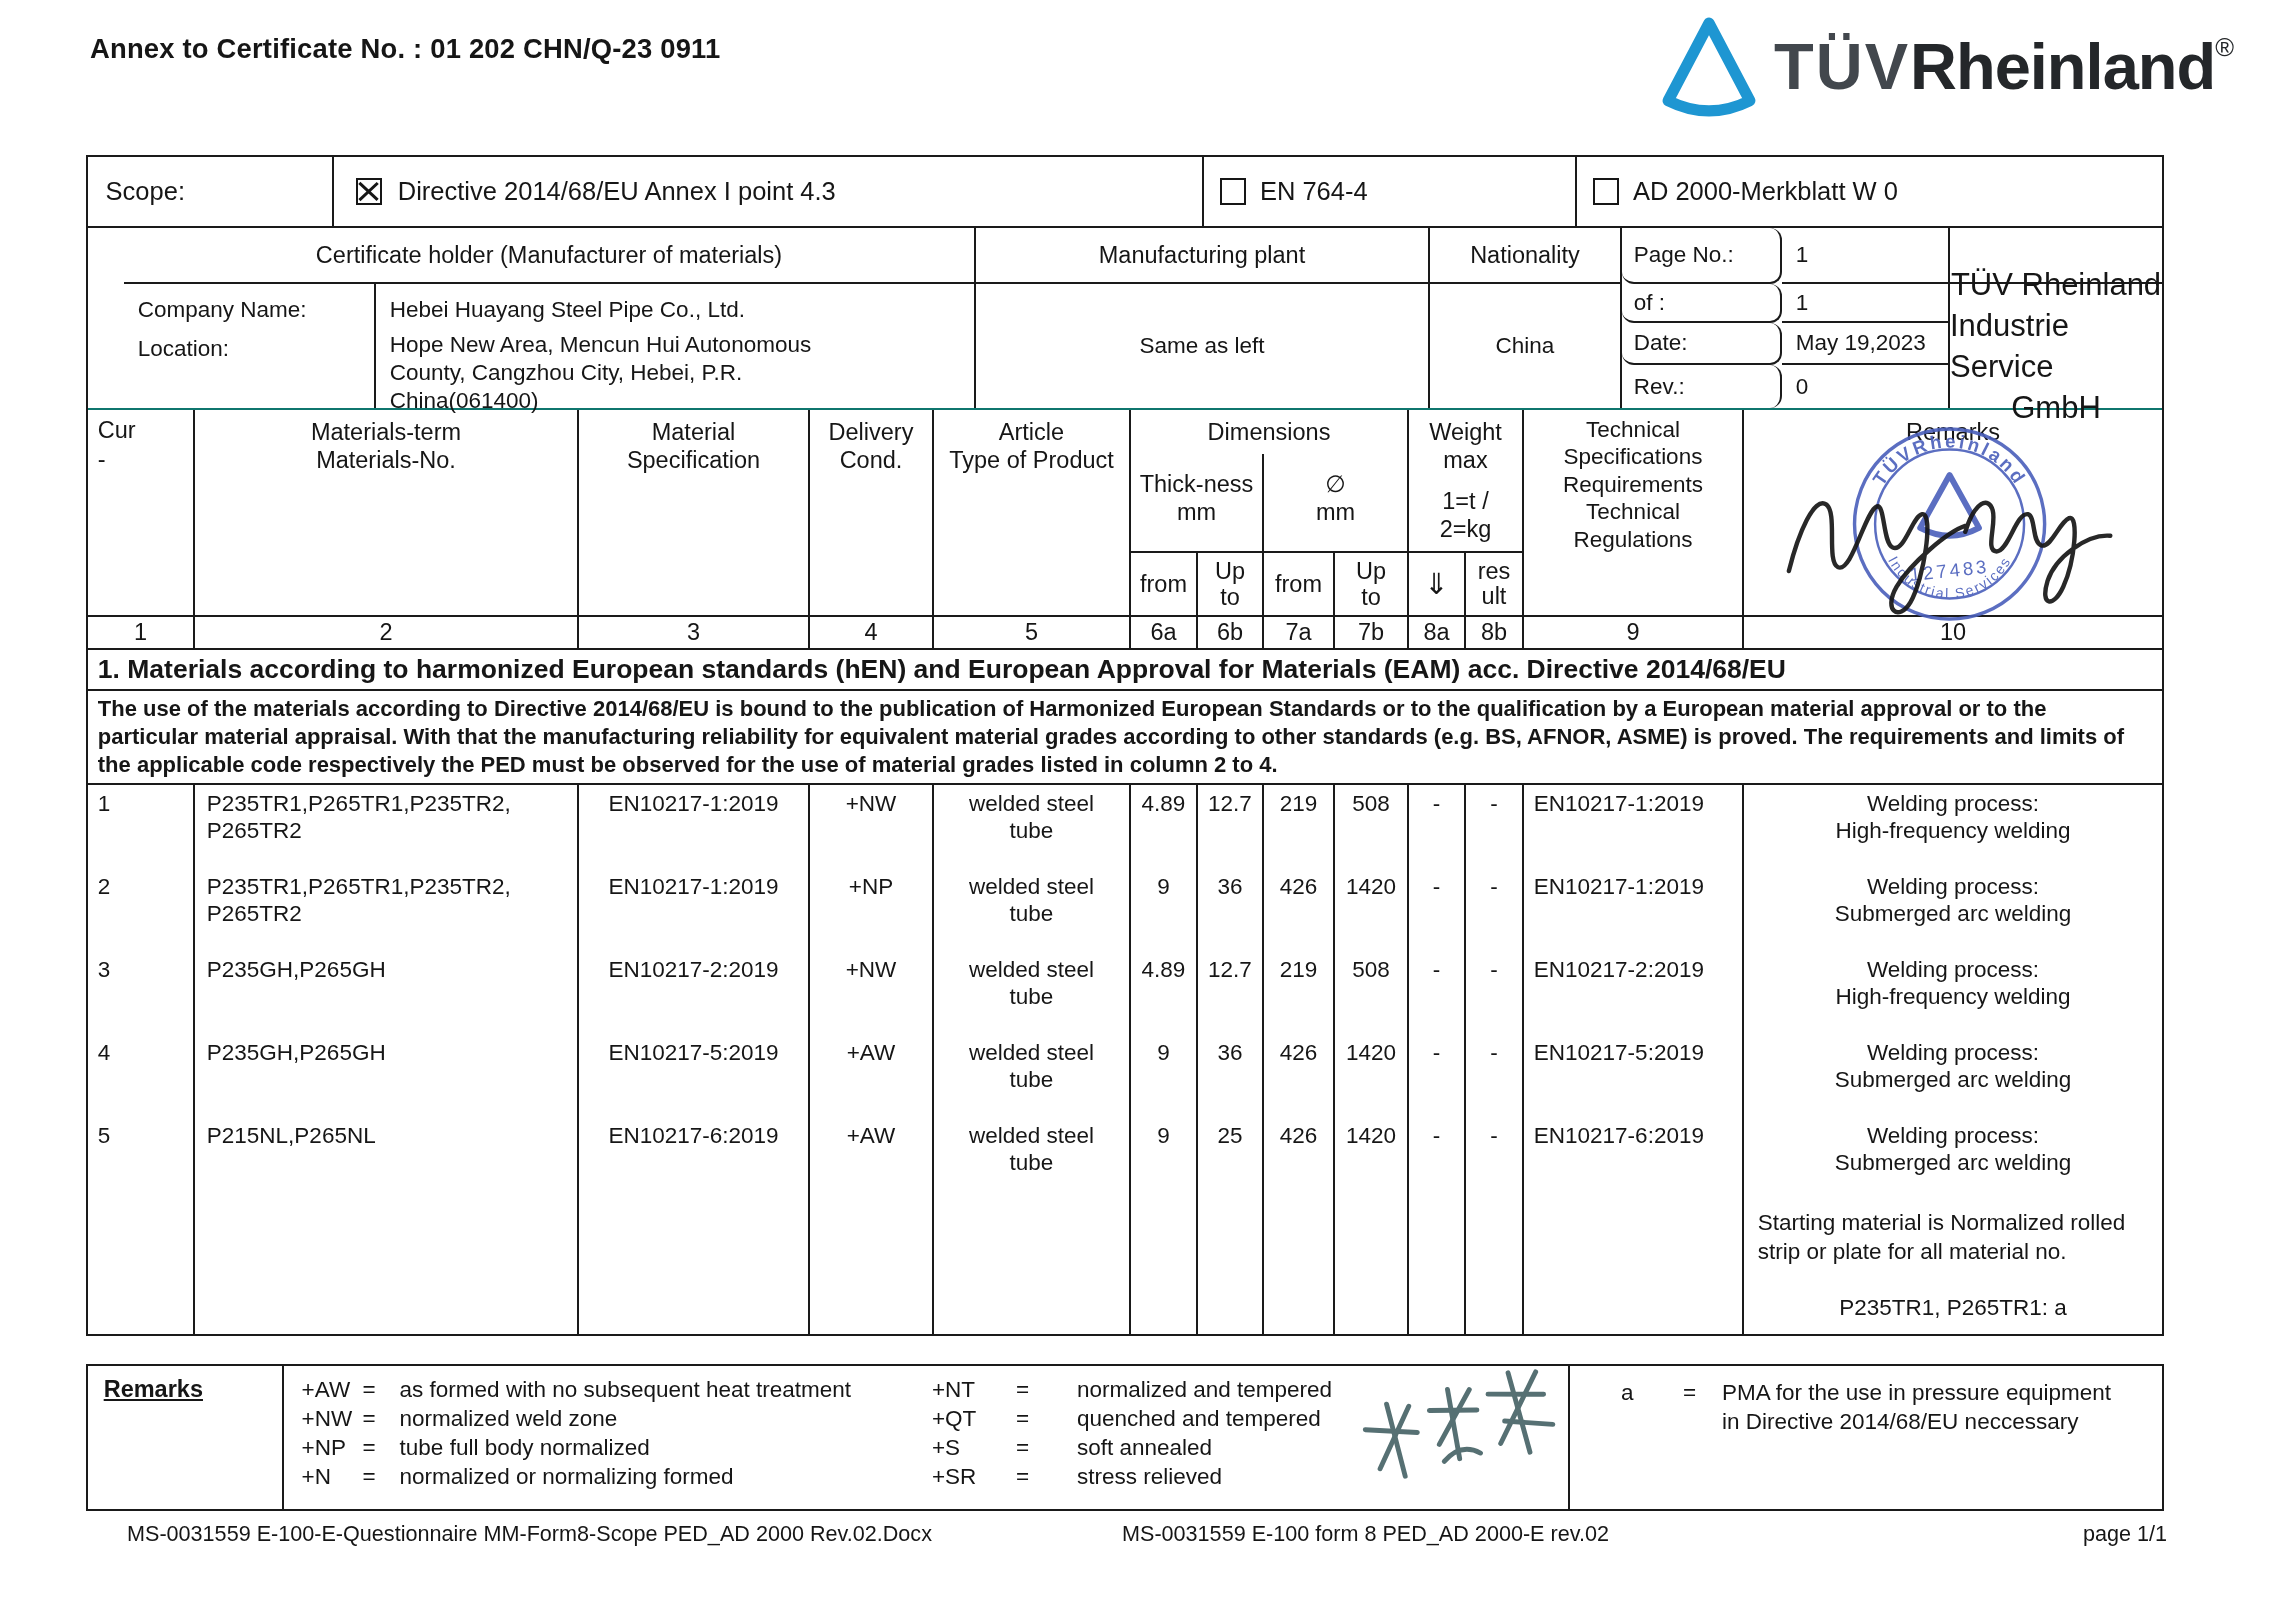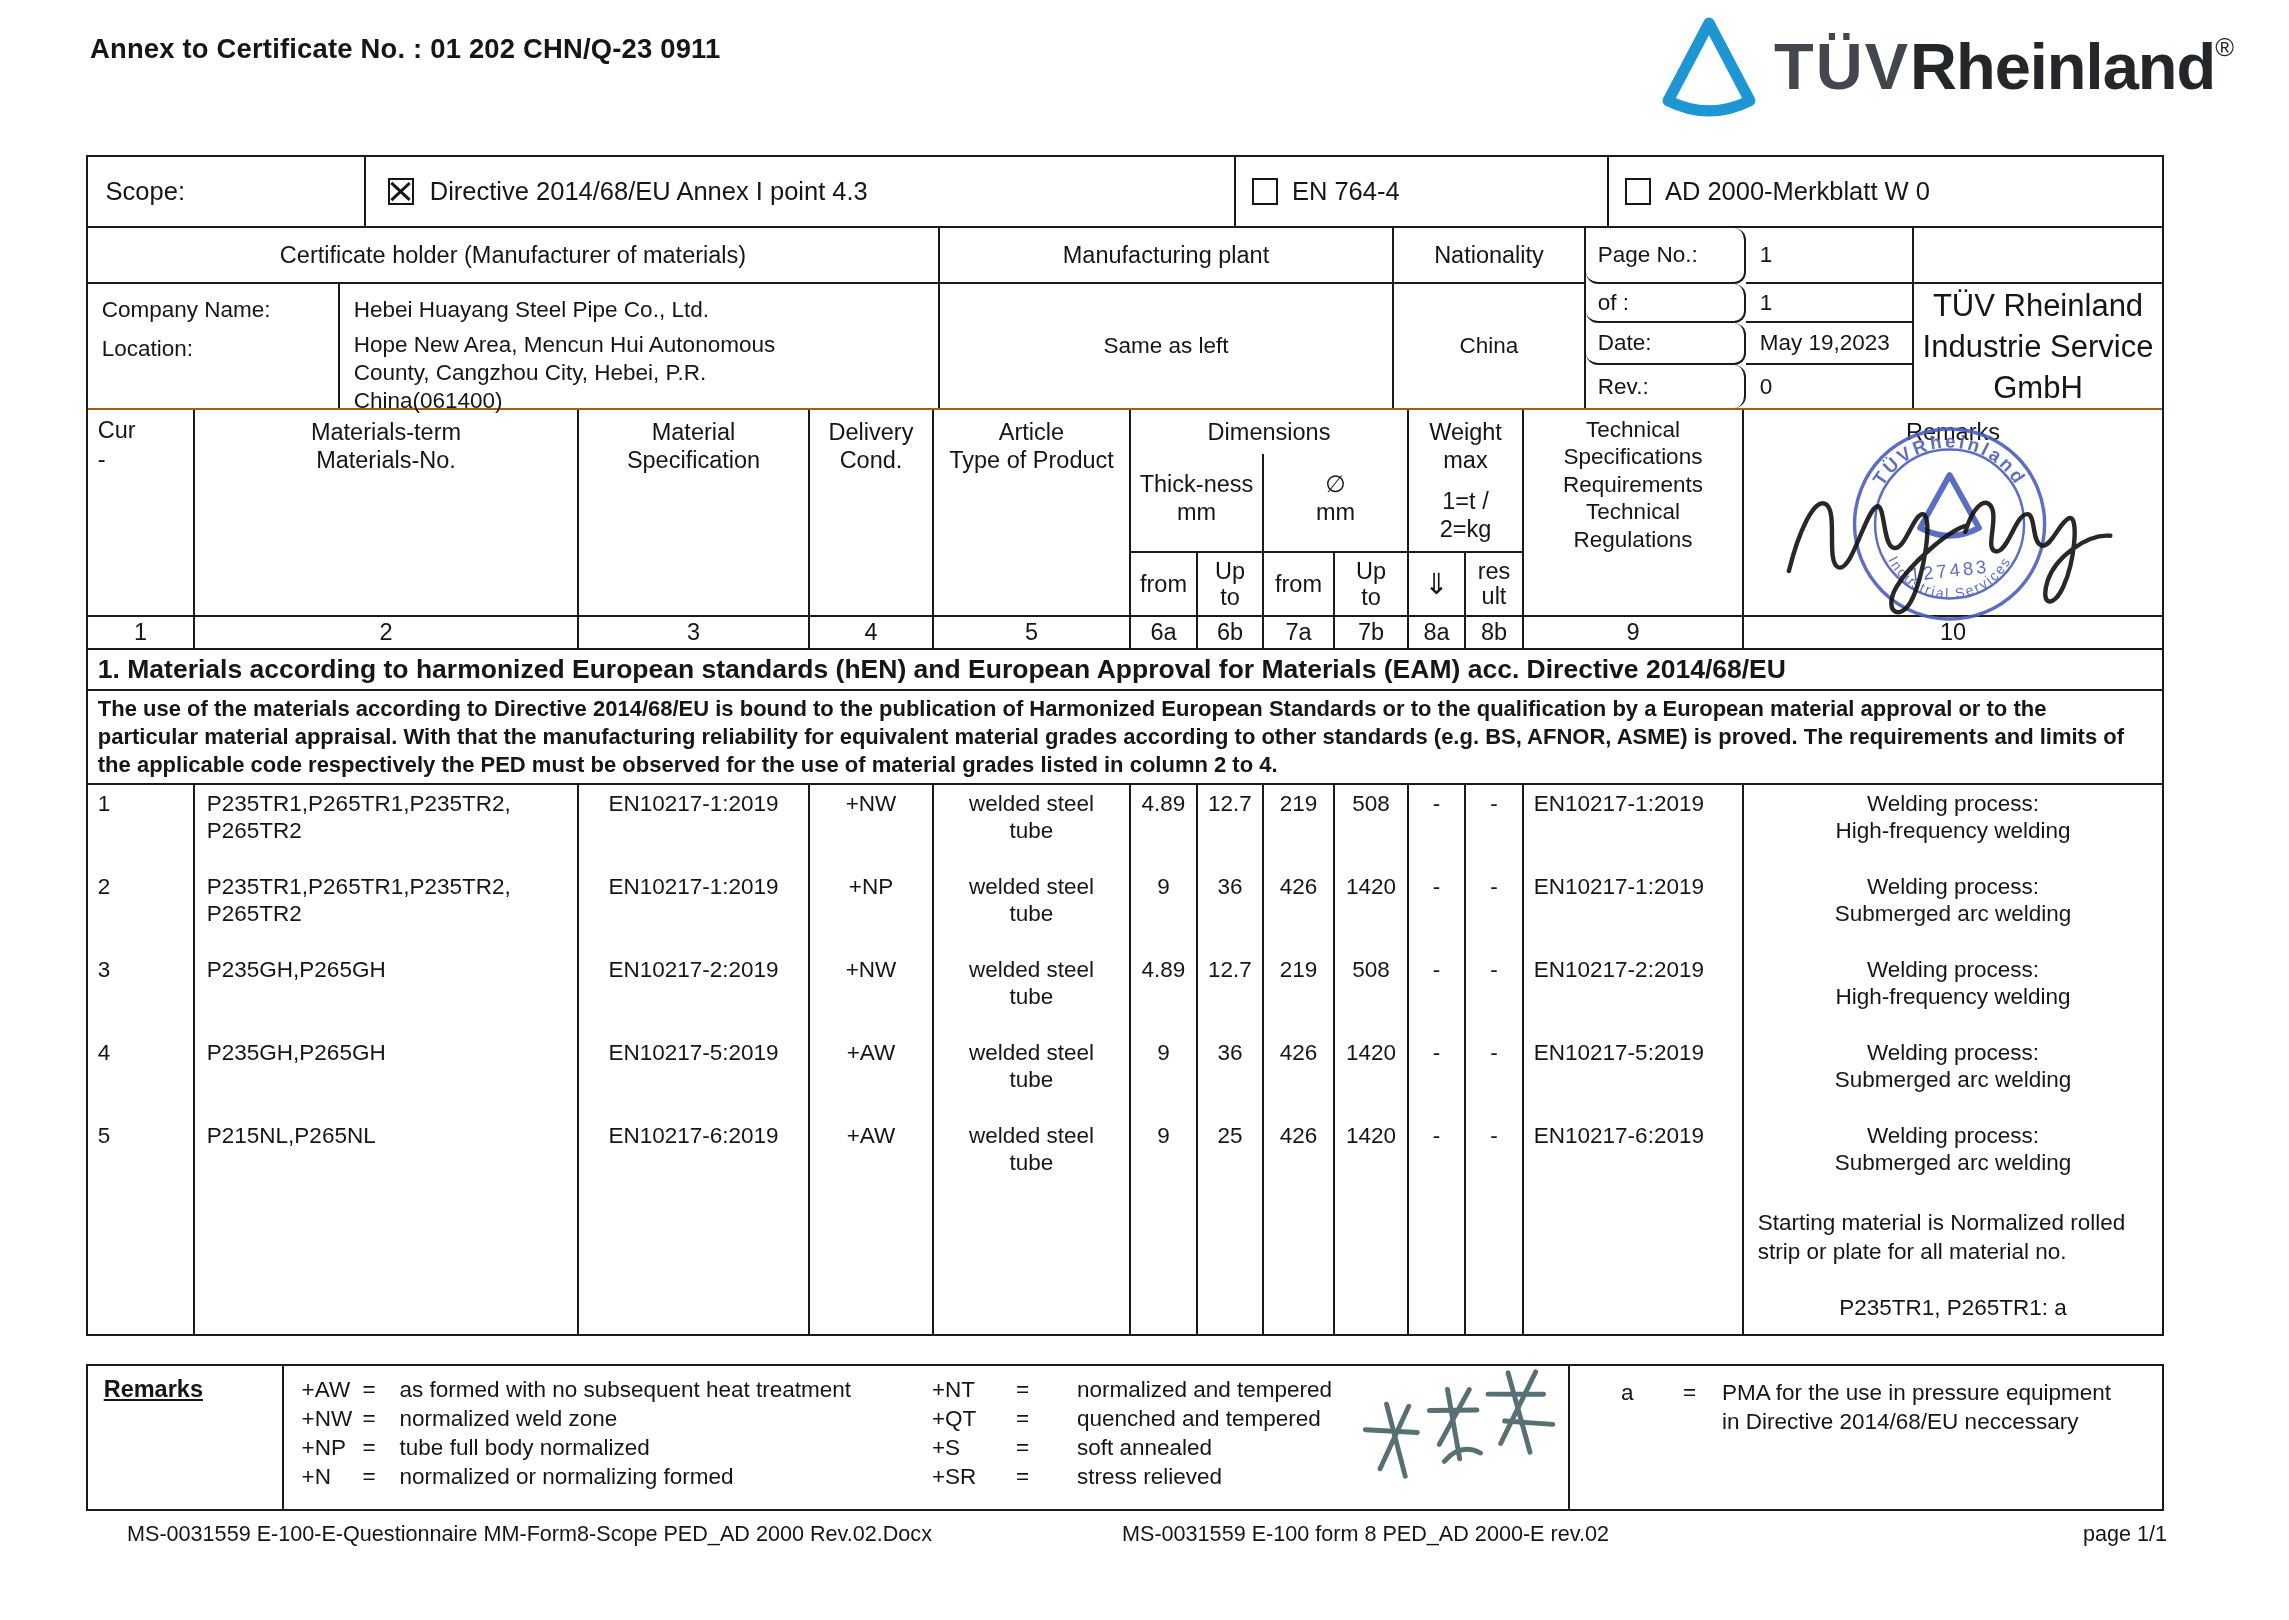"Scope:" .scope-label { width: 278px -> 246px }
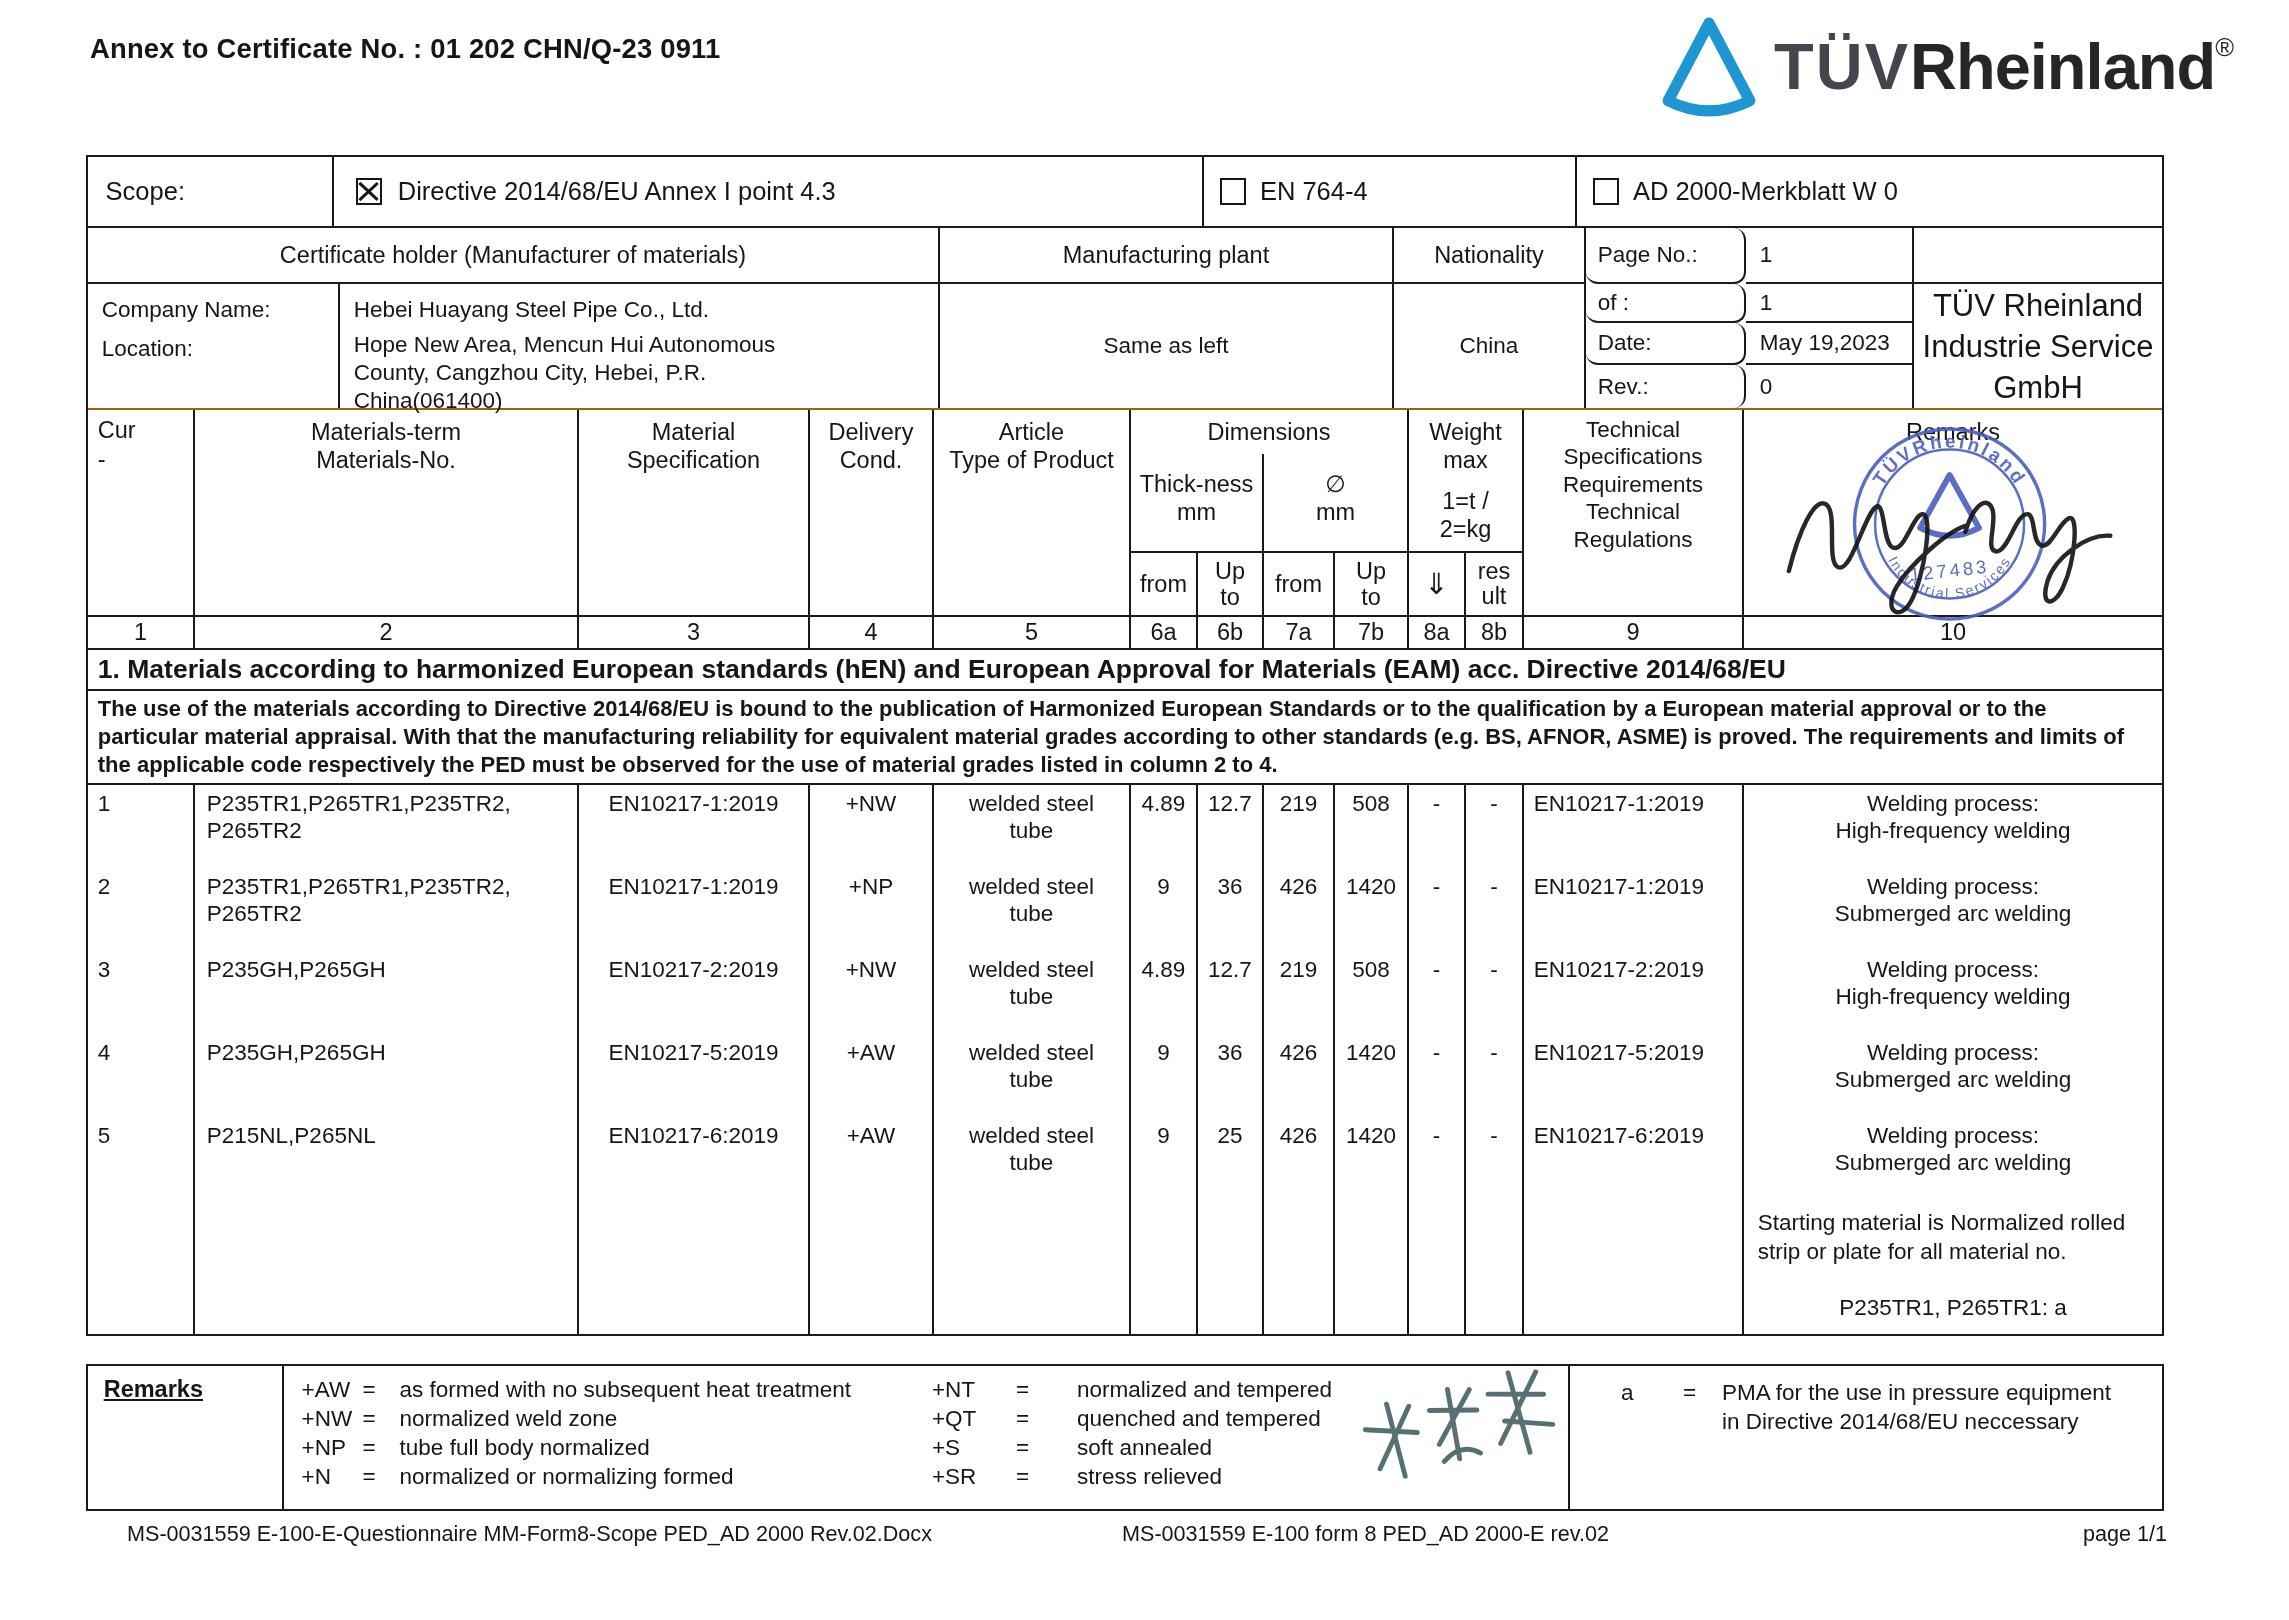"Certificate holder (Manufacturer of" .cert-grid { border-bottom: 2px solid #a16207 -> 2px solid #0f766e; padding-left: none -> 36px }
